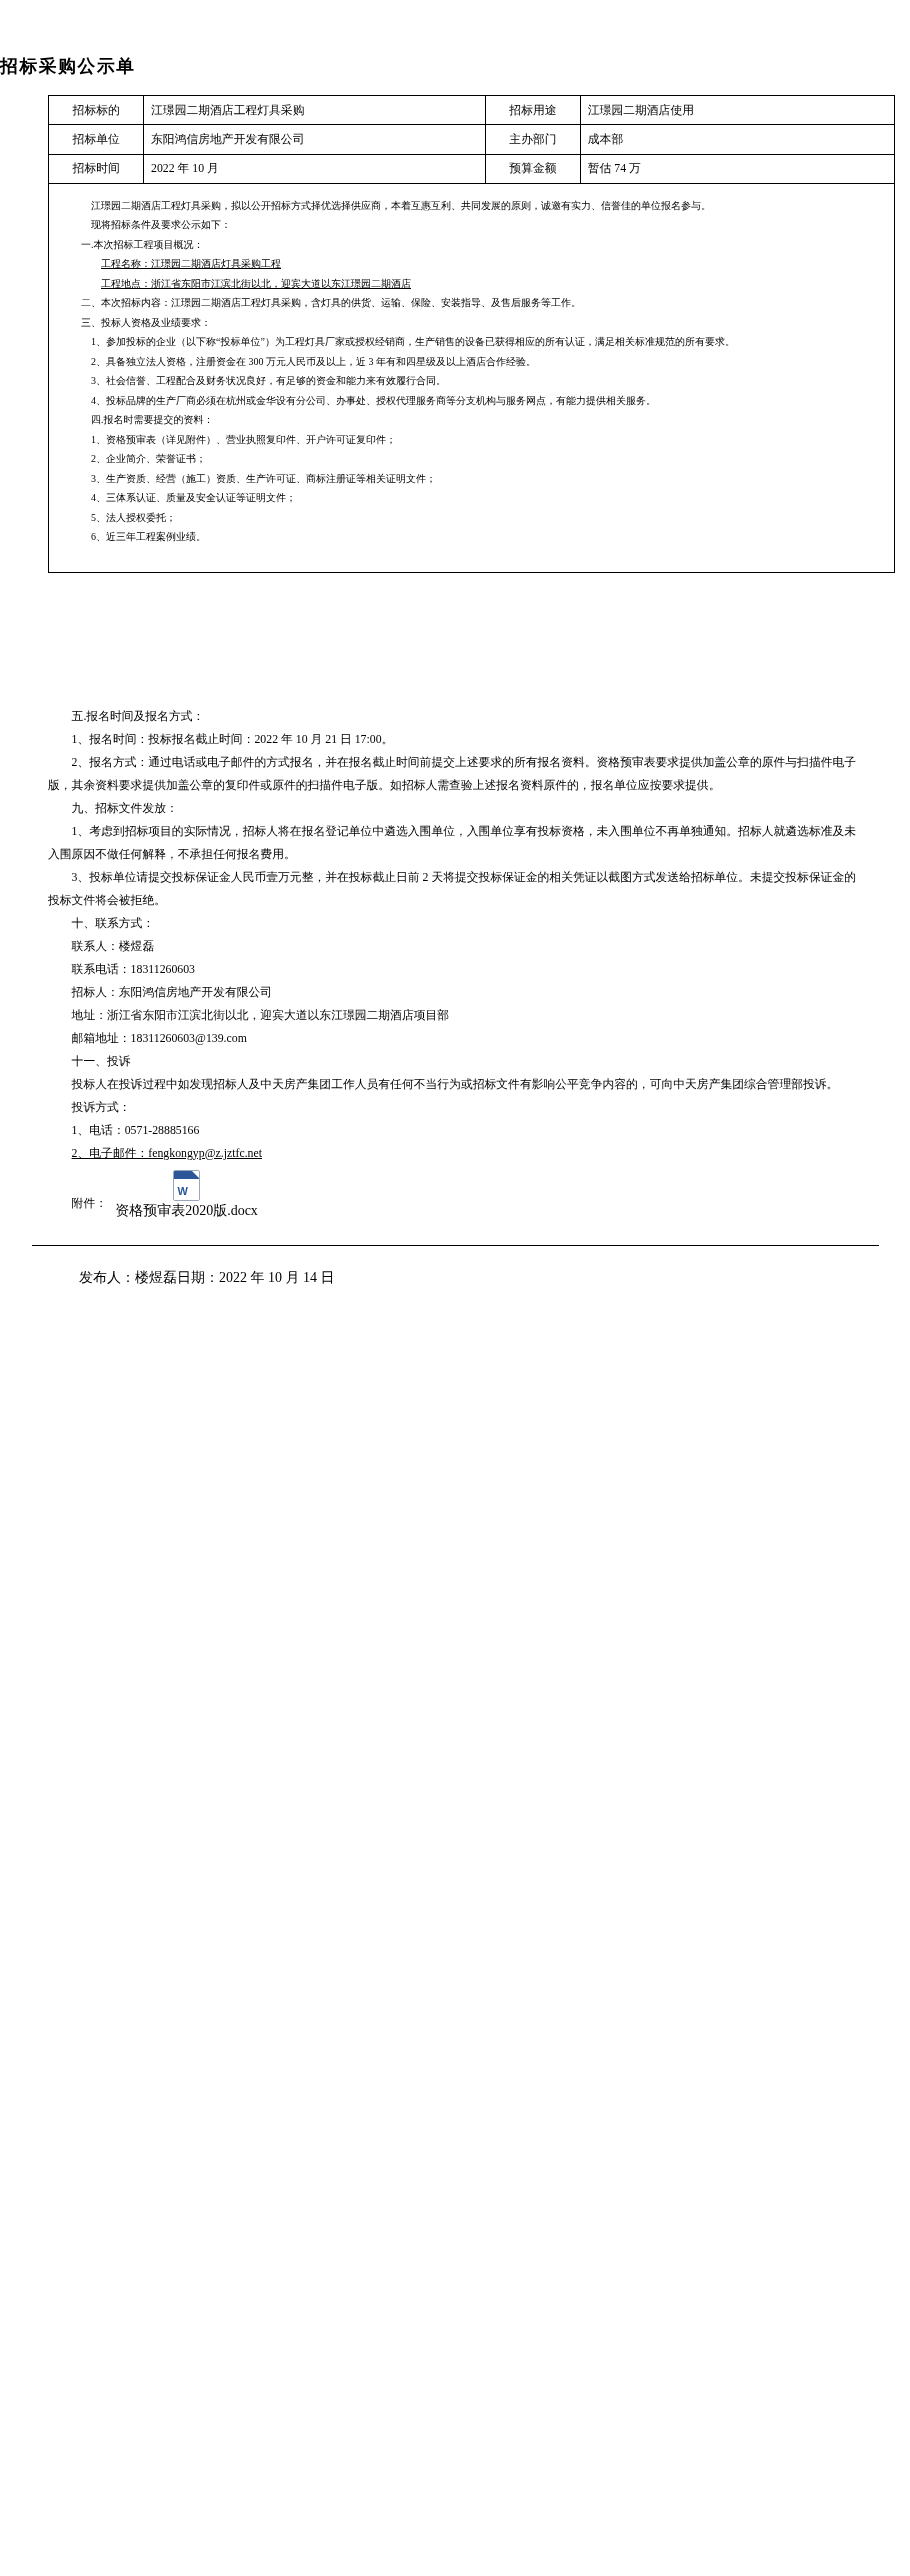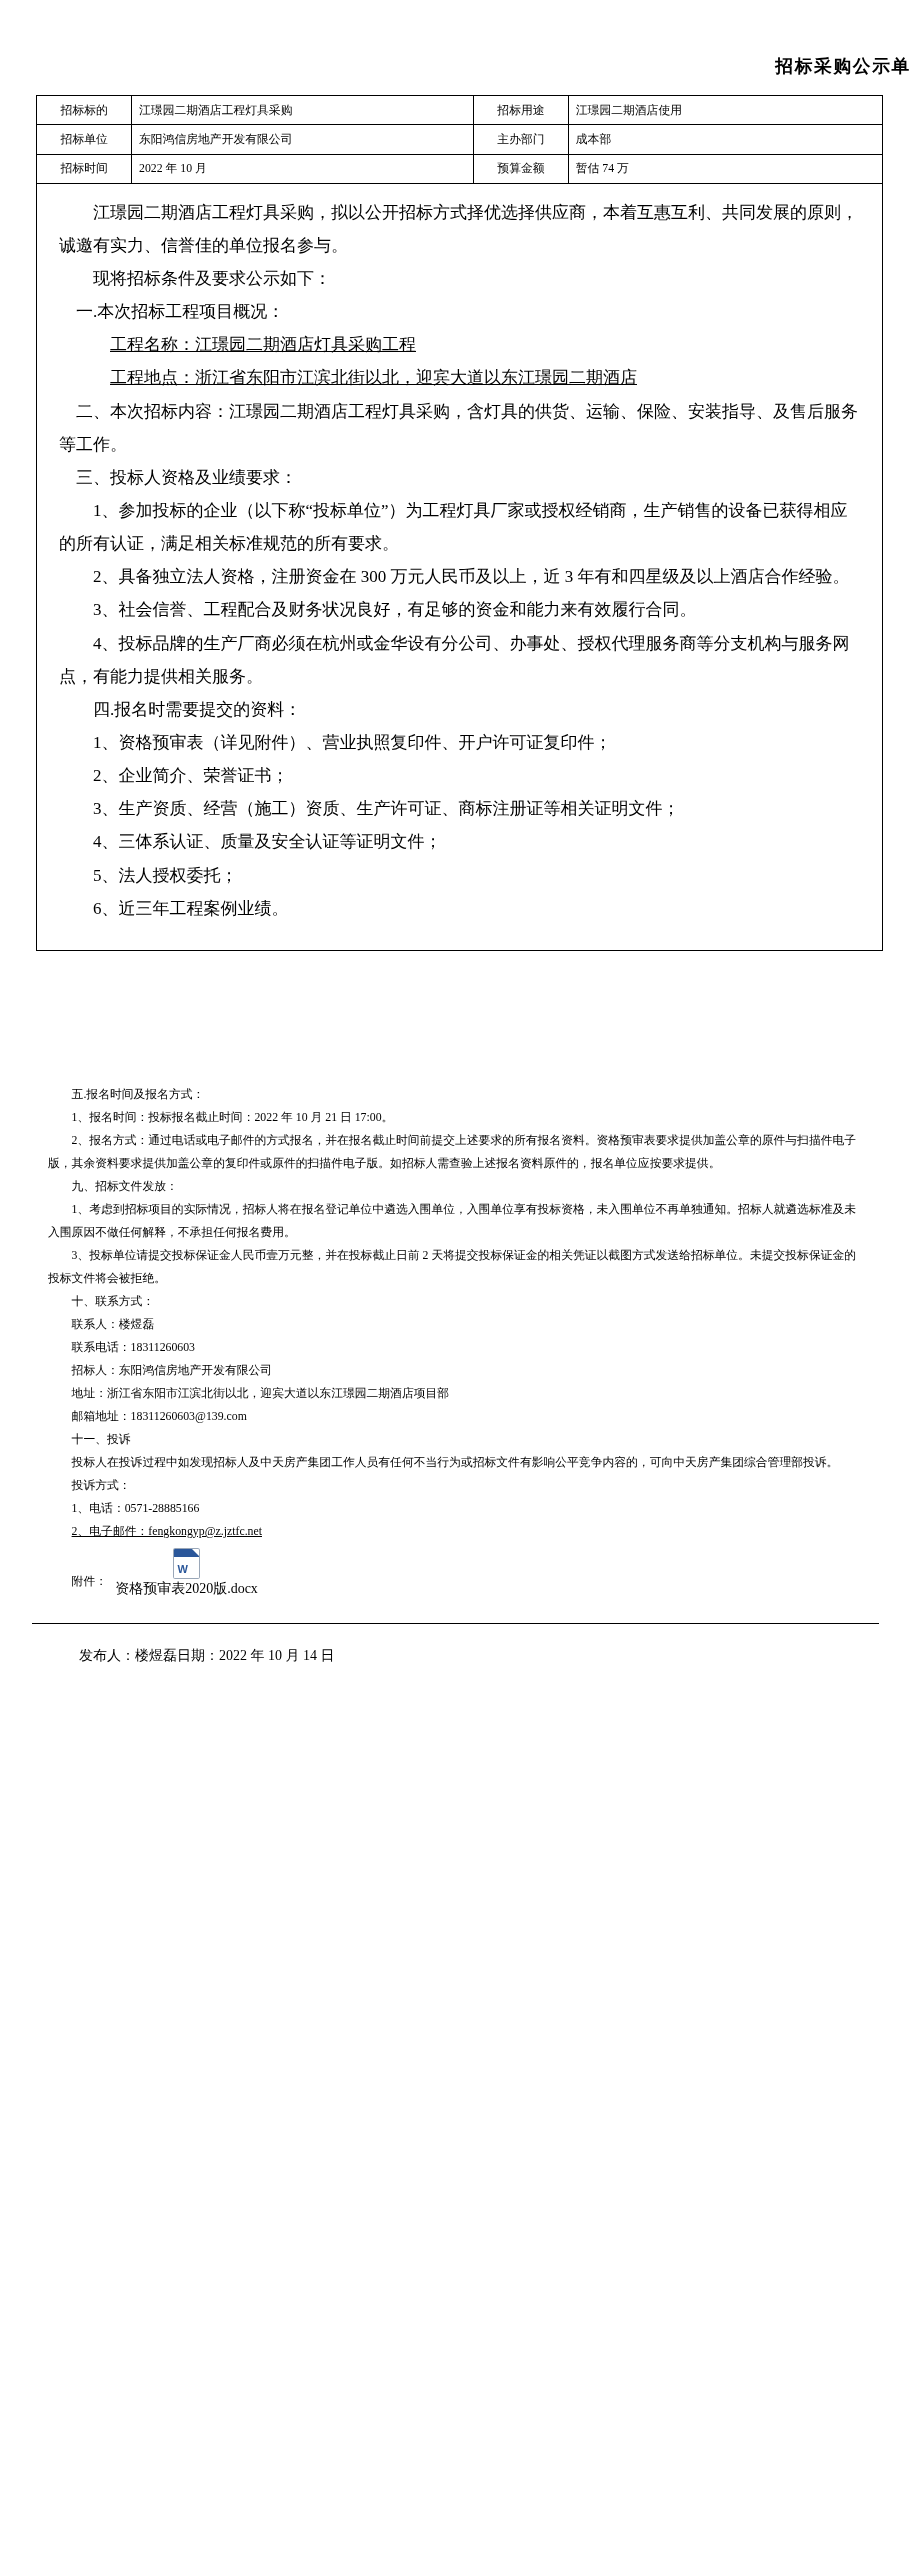"招标采购公示单" .doc-title { margin: 54px 0 17px 14px -> 54px 0 17px 0; text-align: right -> left }
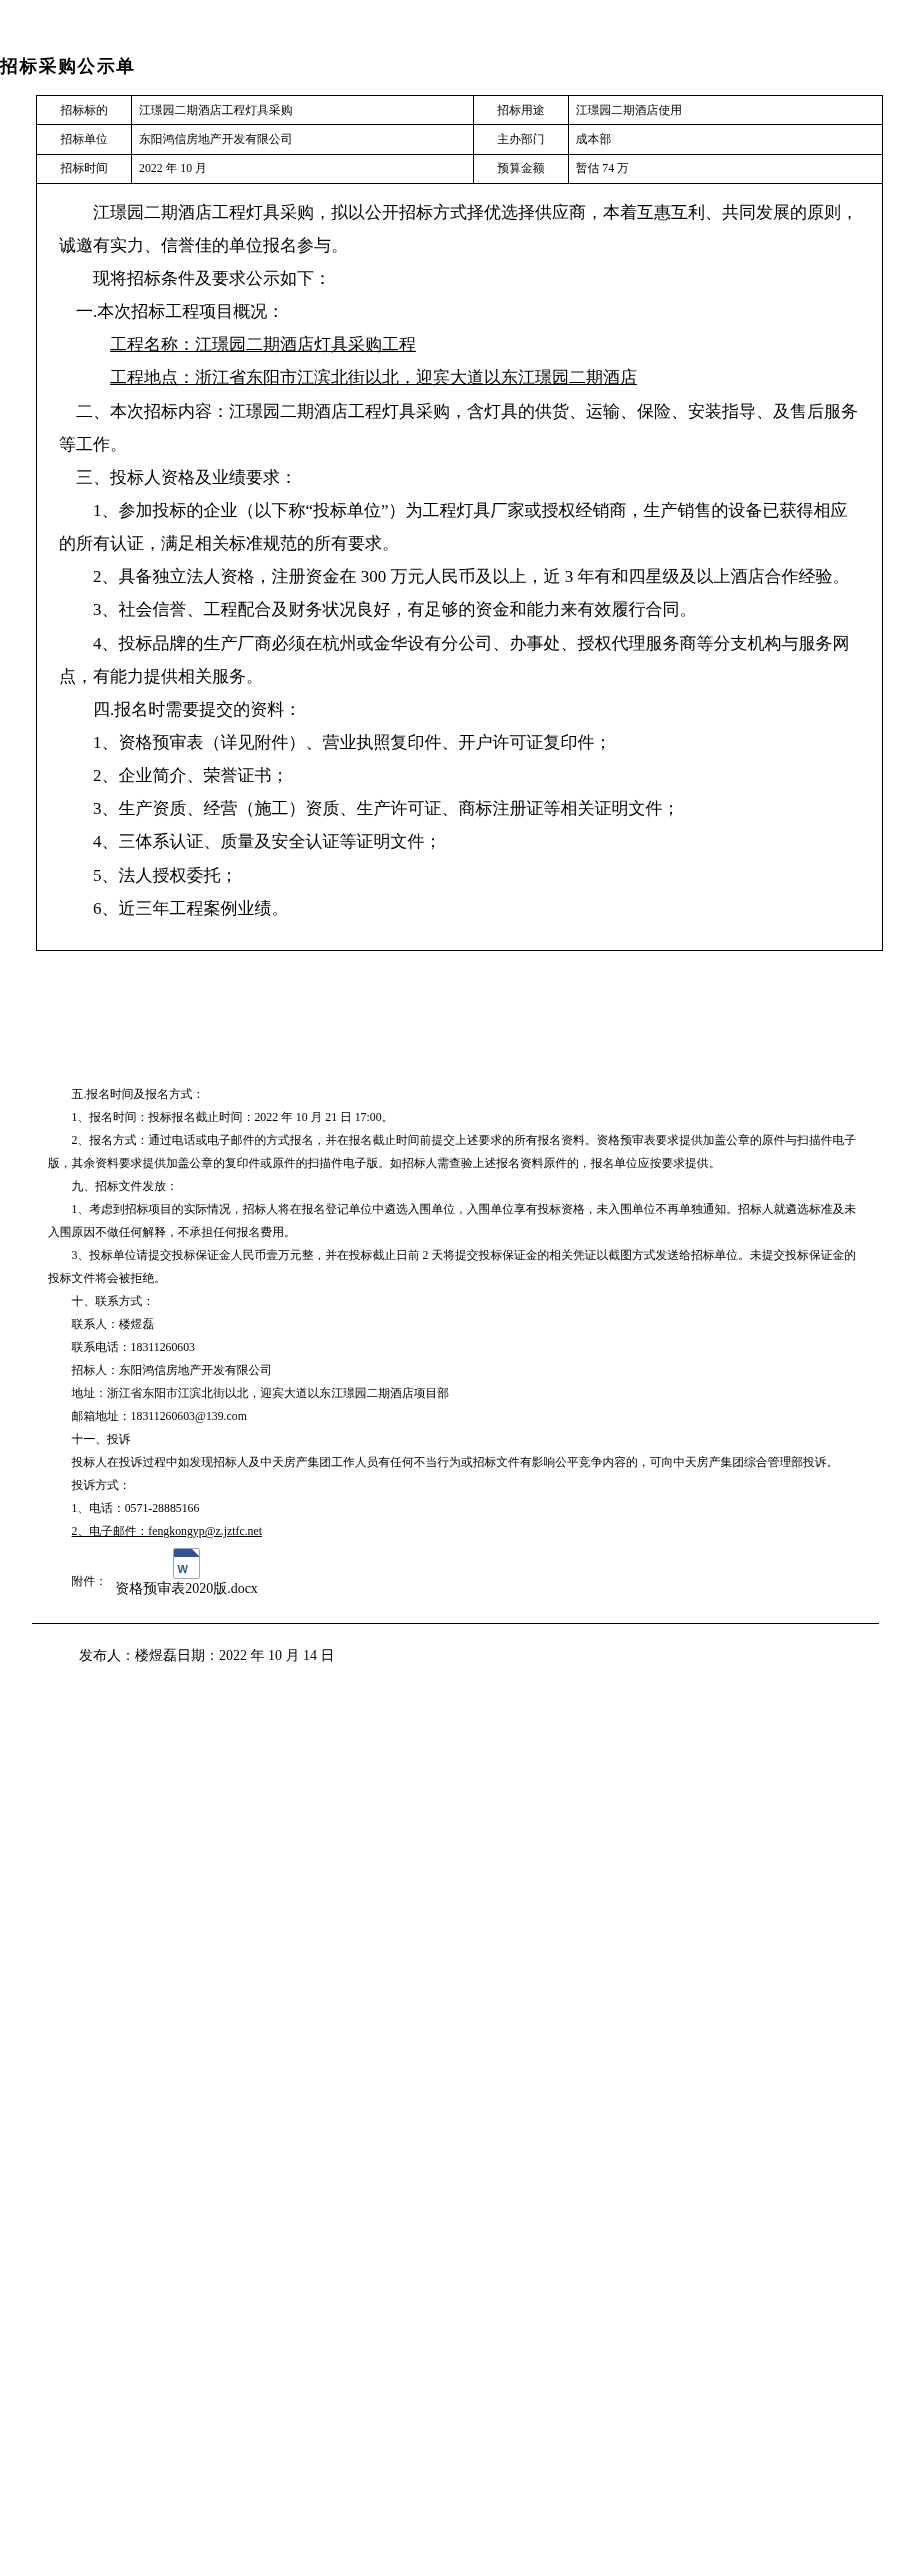"招标标的" .outer-wrap { margin: 0 36px -> 0 48px }
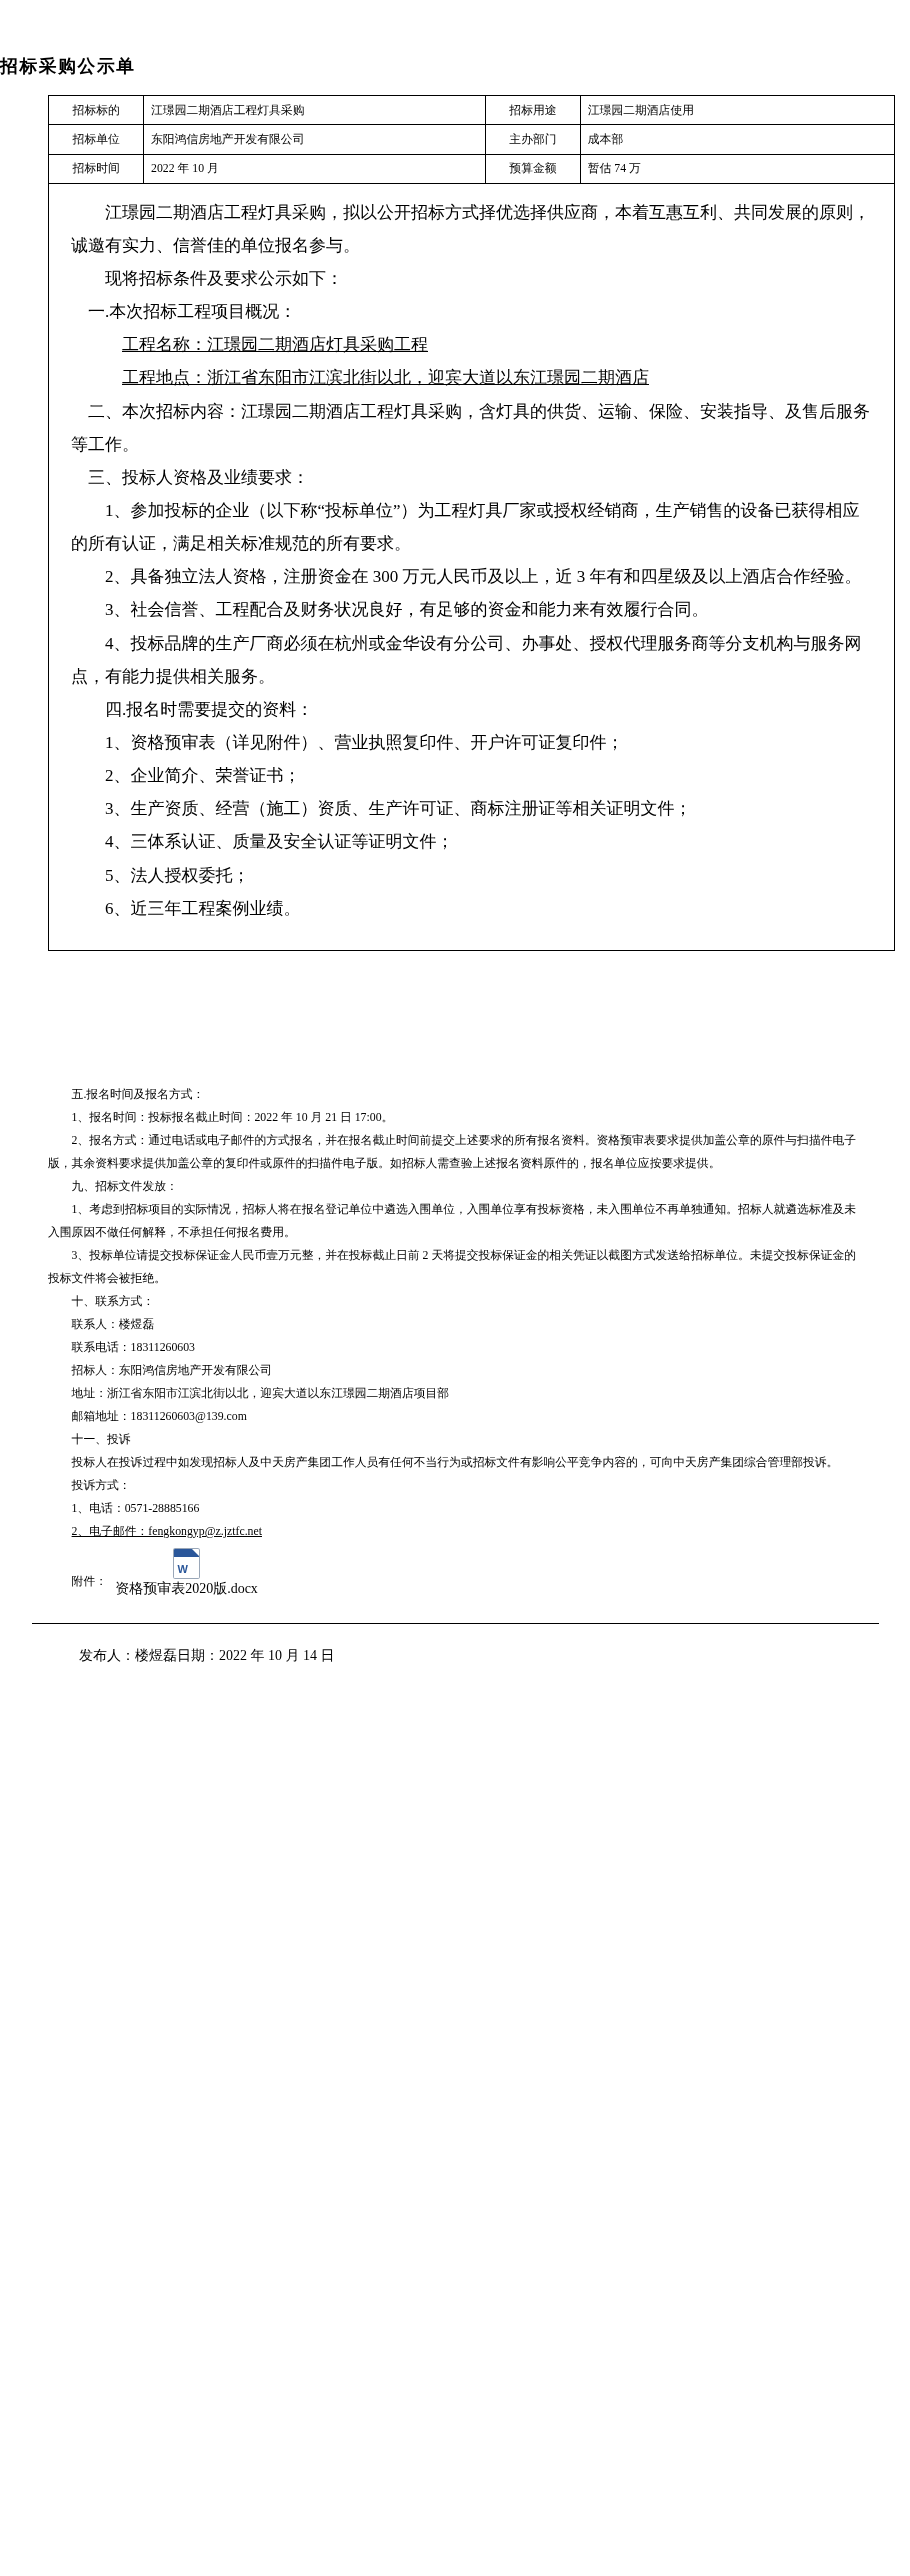"江璟园二期酒店工程灯具采购，拟以公开招标方式择优选择供应商，本着互惠互利、共同发" .body-box { font-size: 17px -> 10px }
